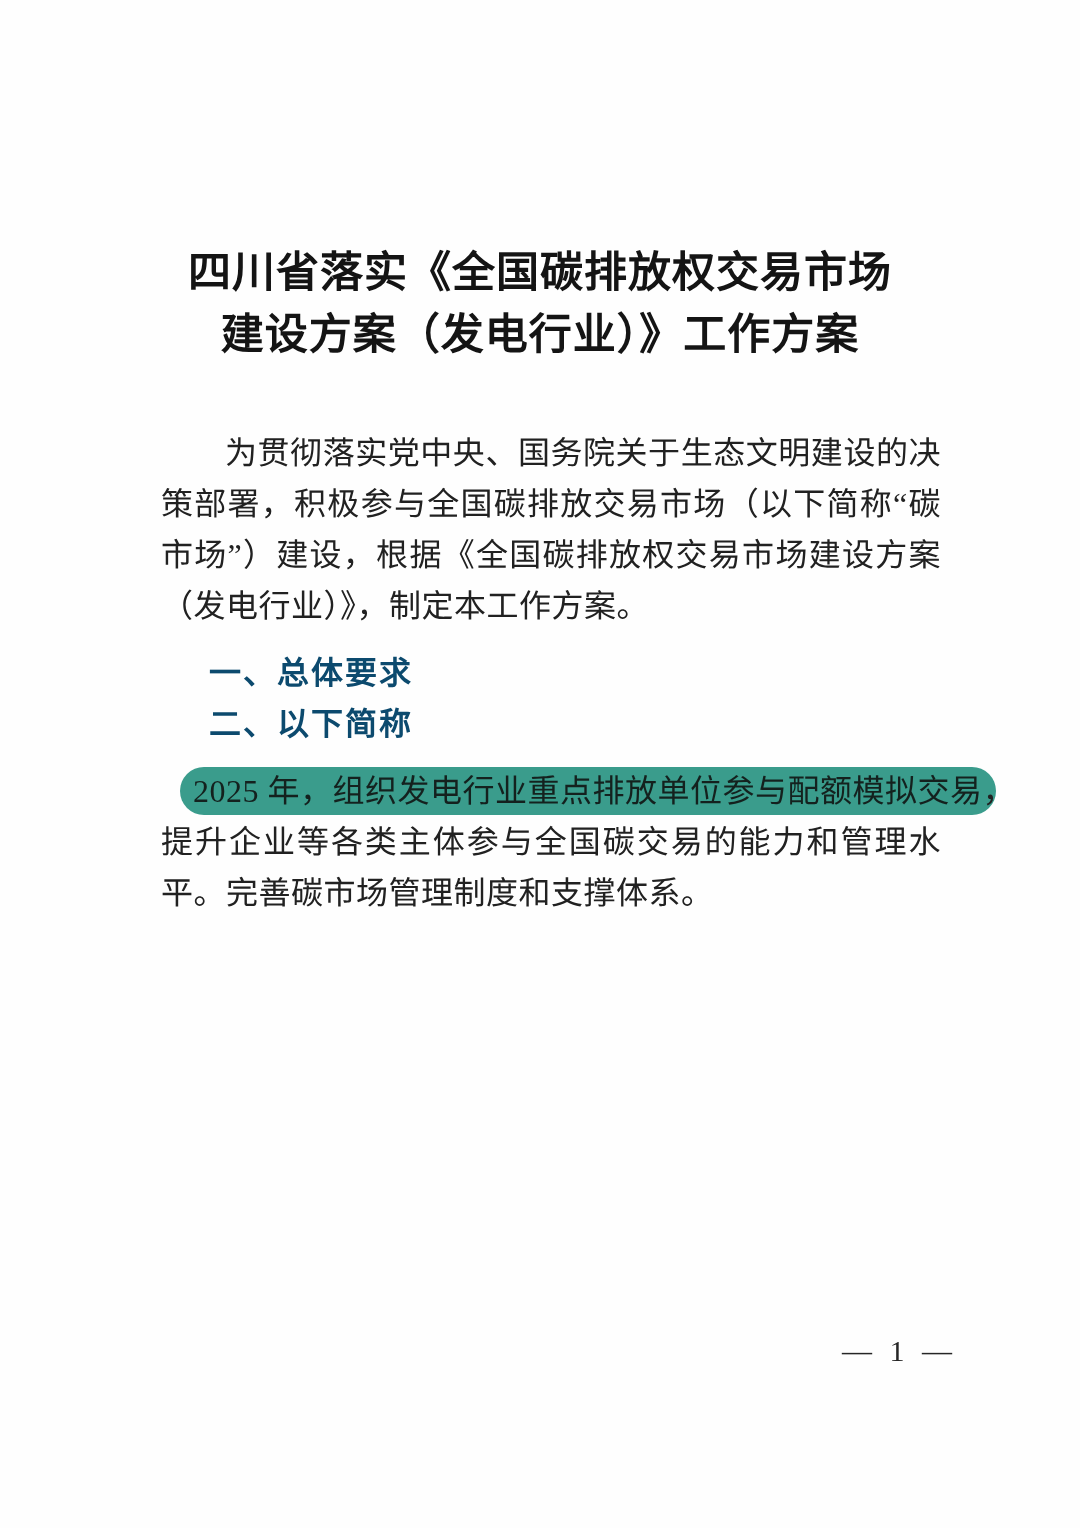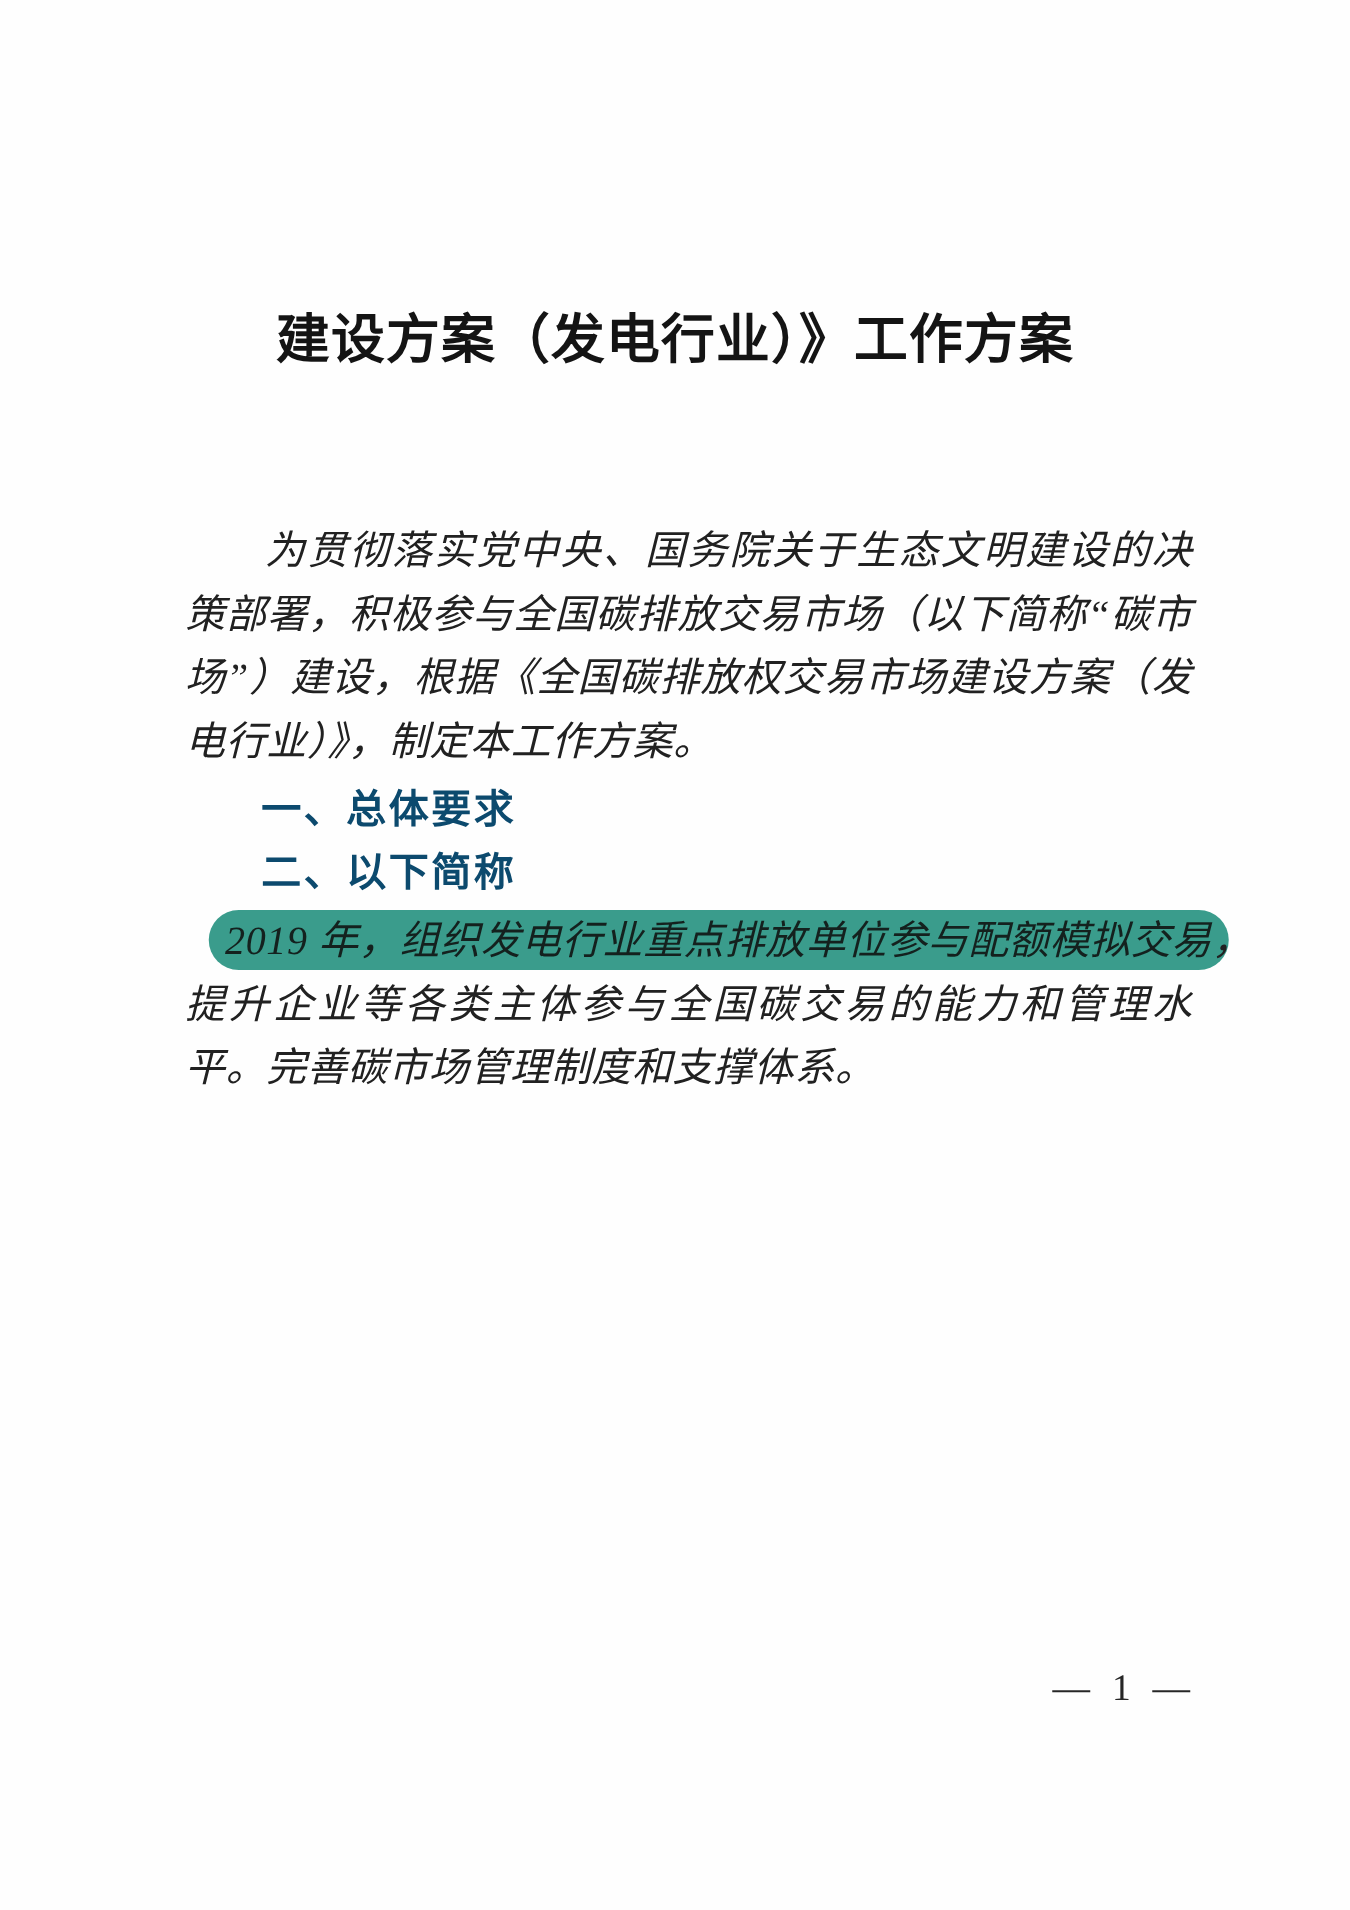"四川省落实《全国碳排放权交易市场" span.title-line { html: none -> <span>四川省落实《全国碳排放权交易市场</span> }
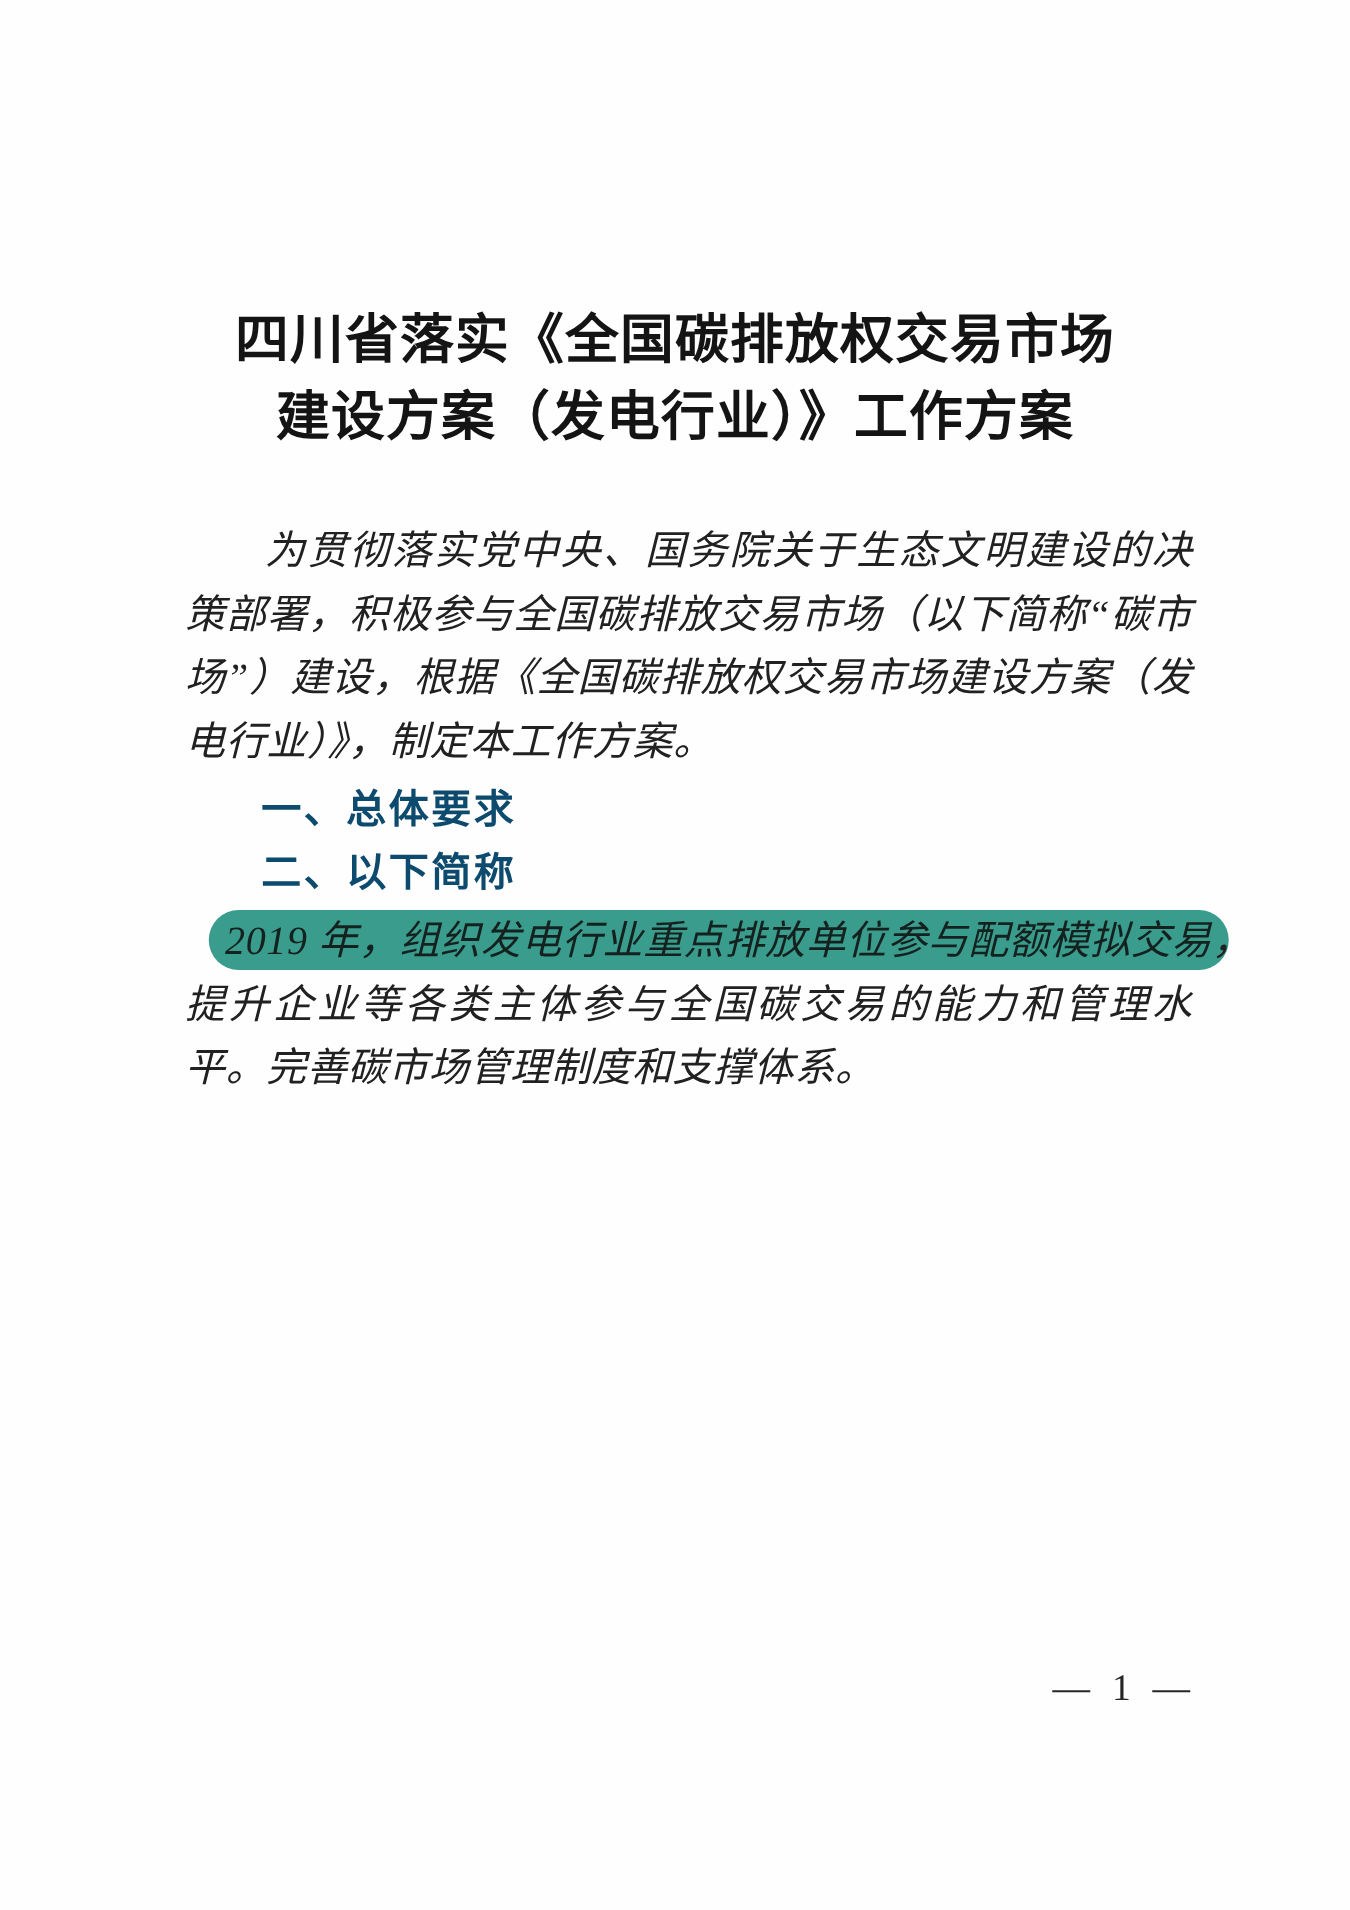"为贯彻落实党中央、国务院关于生态文明建设的决策部署，积极参与全国碳排放交易市场（" .para { font-style: italic -> none; margin: 3px -> 16px }
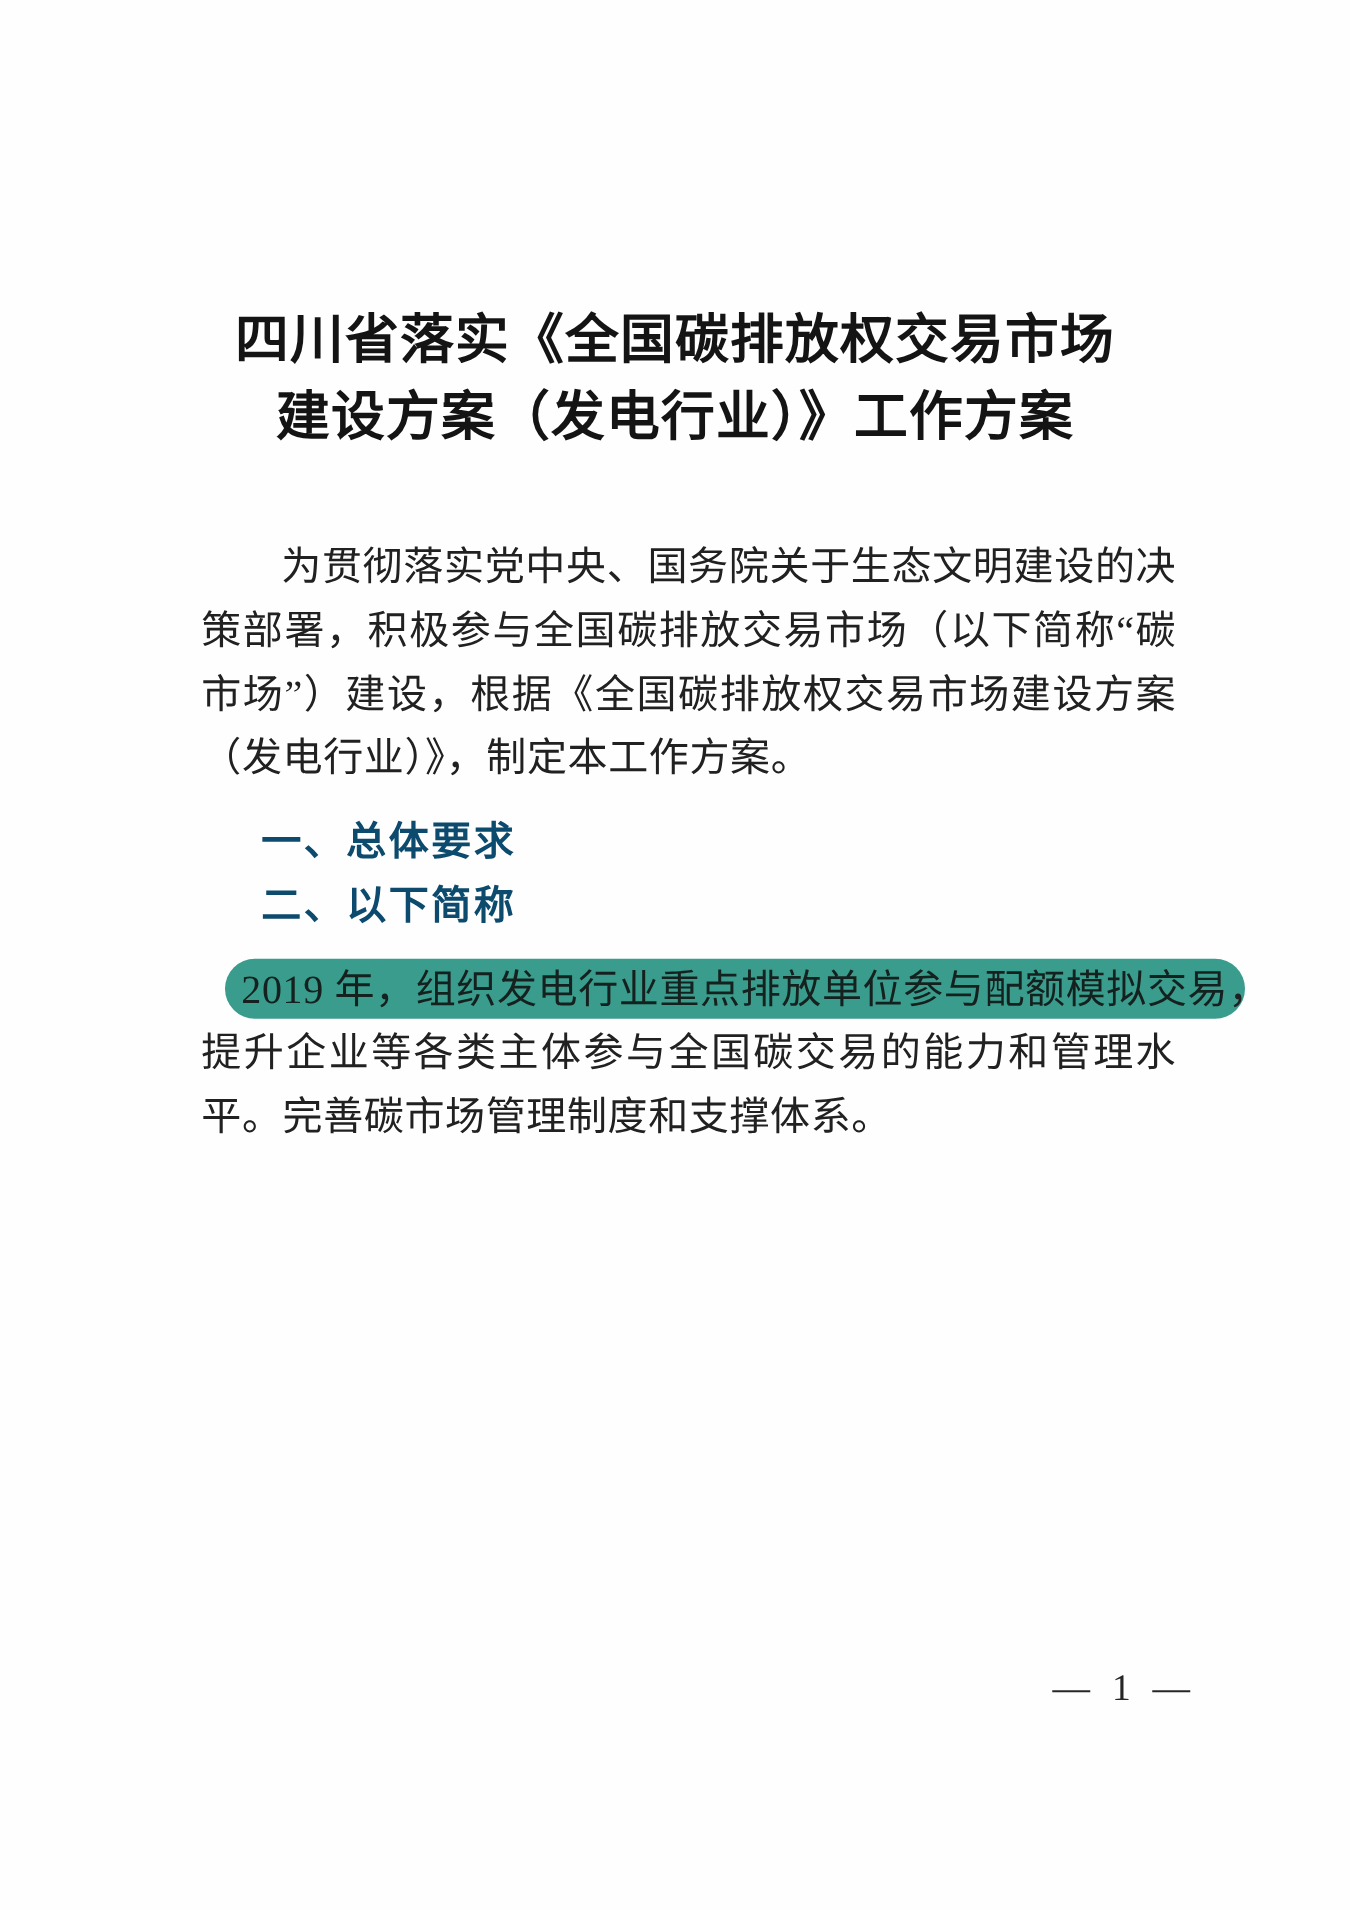"2019 年，组织发电行业重点排放单位参与配额模拟交易" span.hl { text: 2019 -> 2025 }
